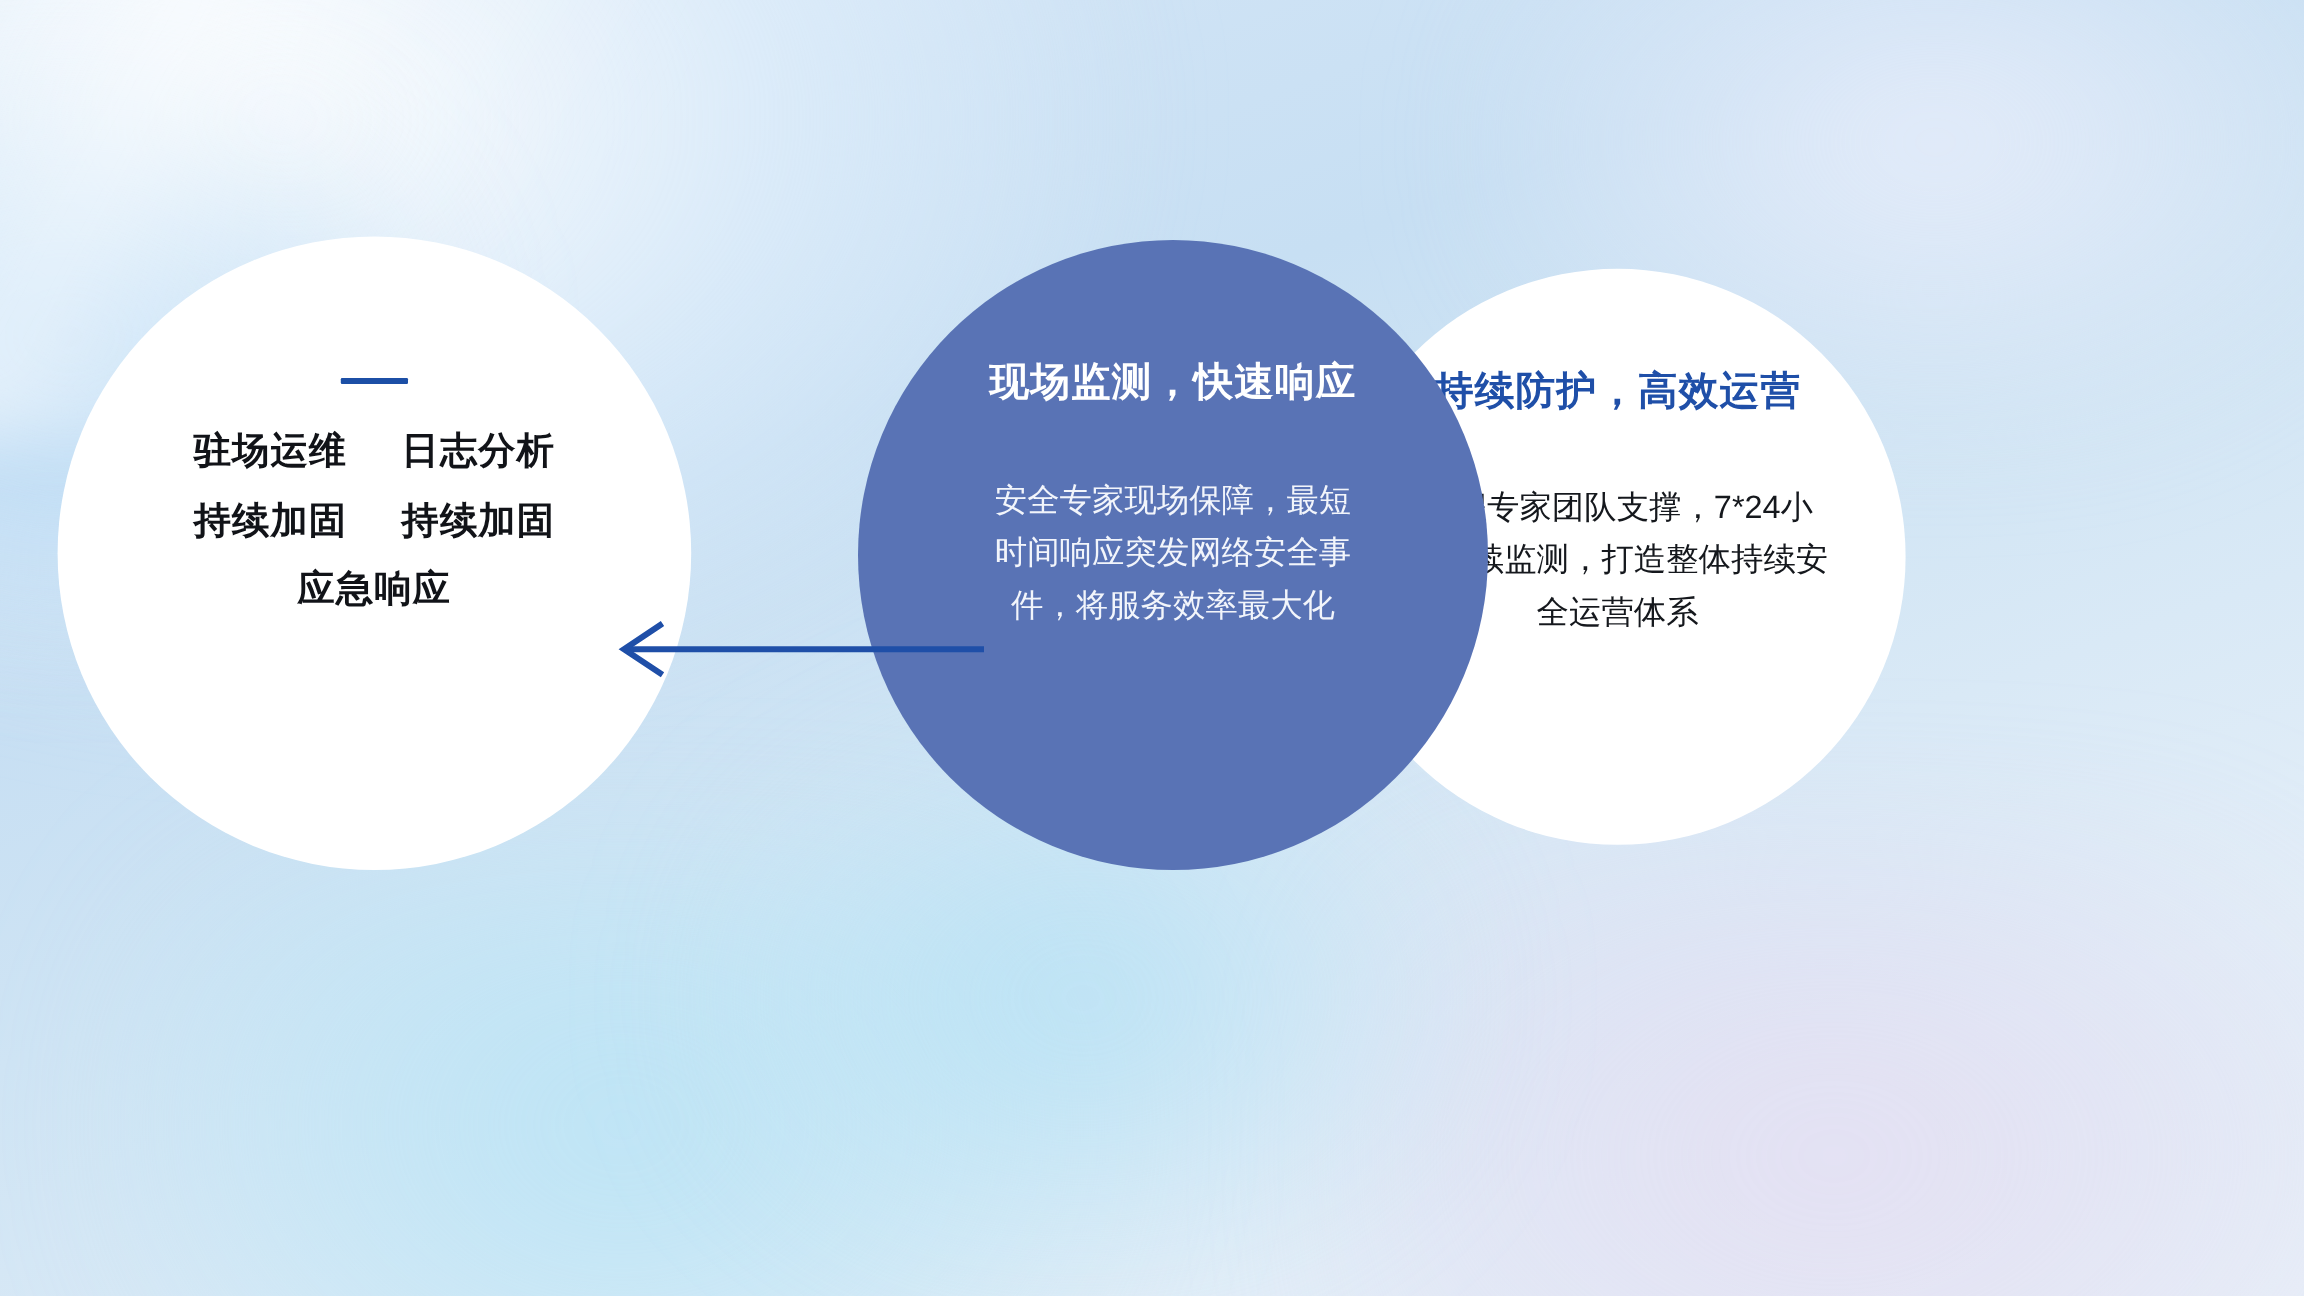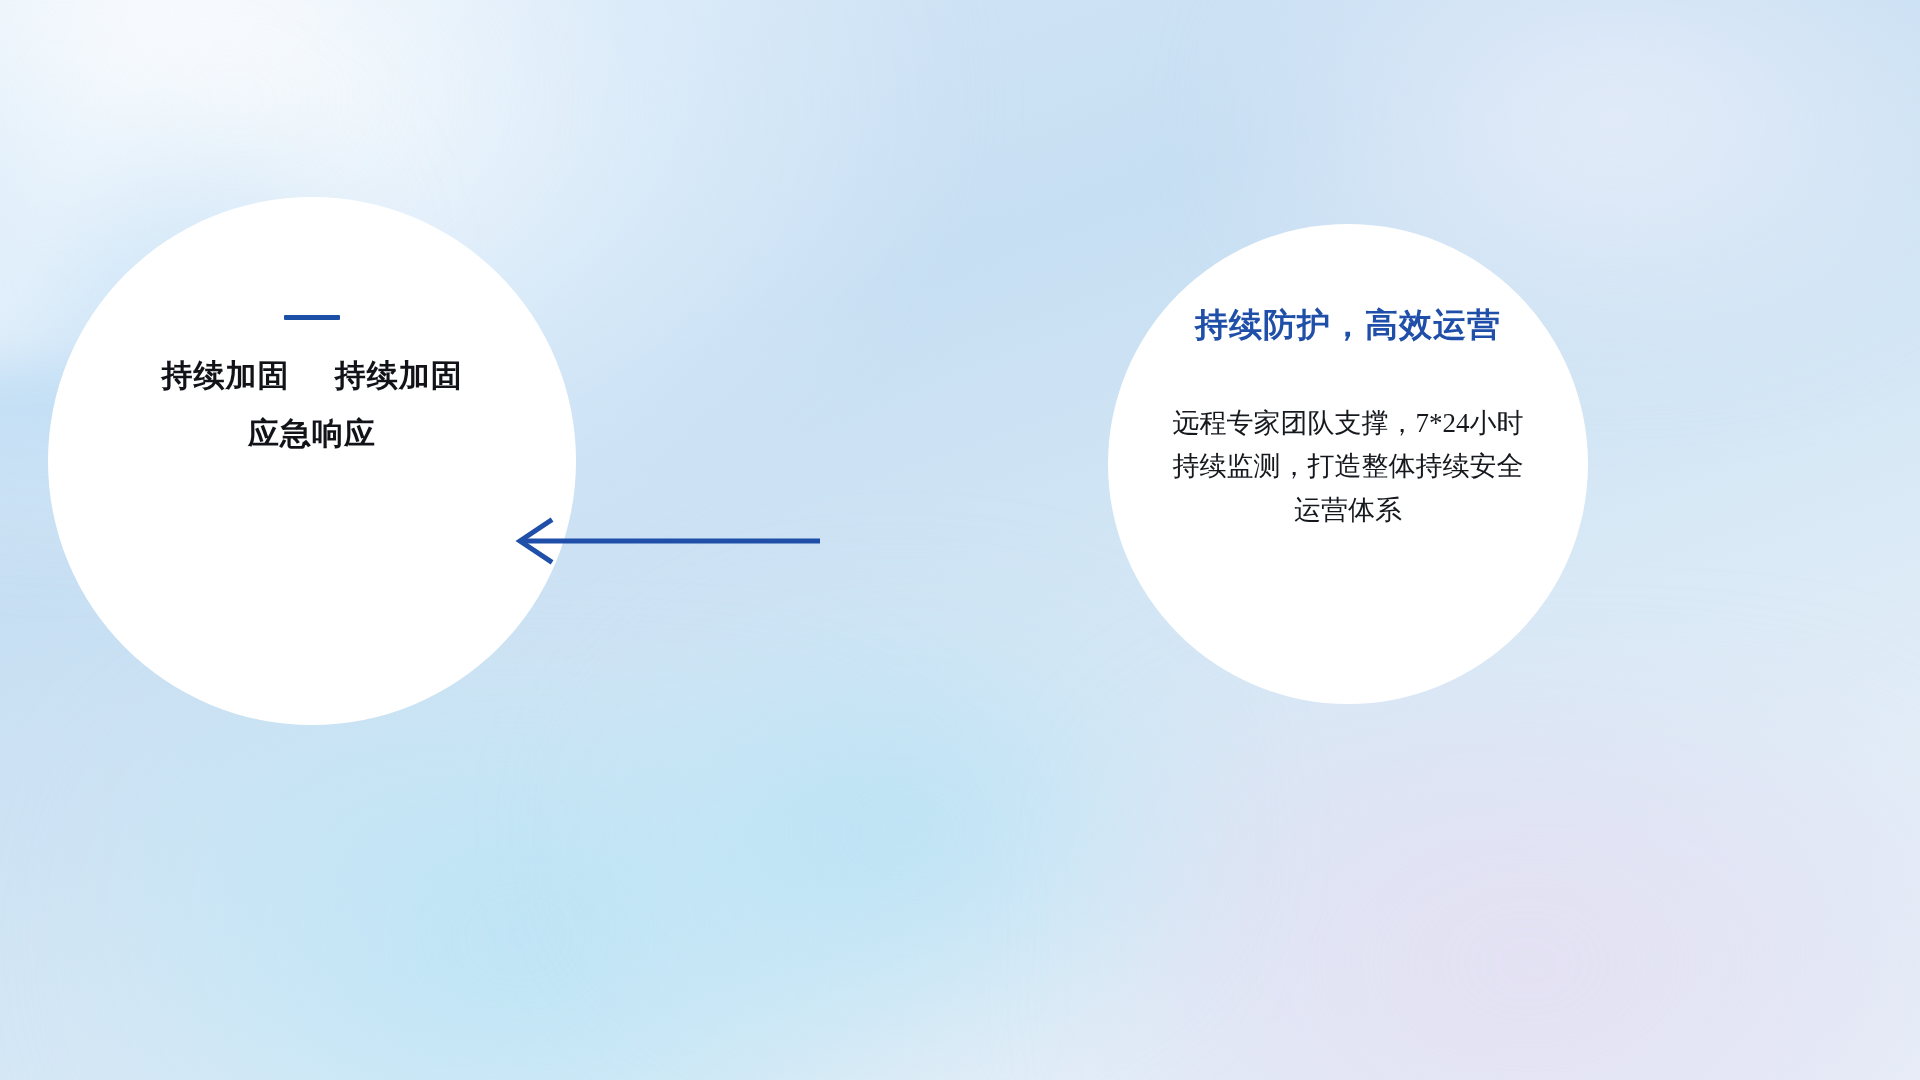"现场监测，快速响应" div.circle { html: none -> <div> <div>现场监测，快速响应</div> <div>安全专家现场保障，最短时间响应突发网络安全事件，将服务效率最大化</div> </div> }
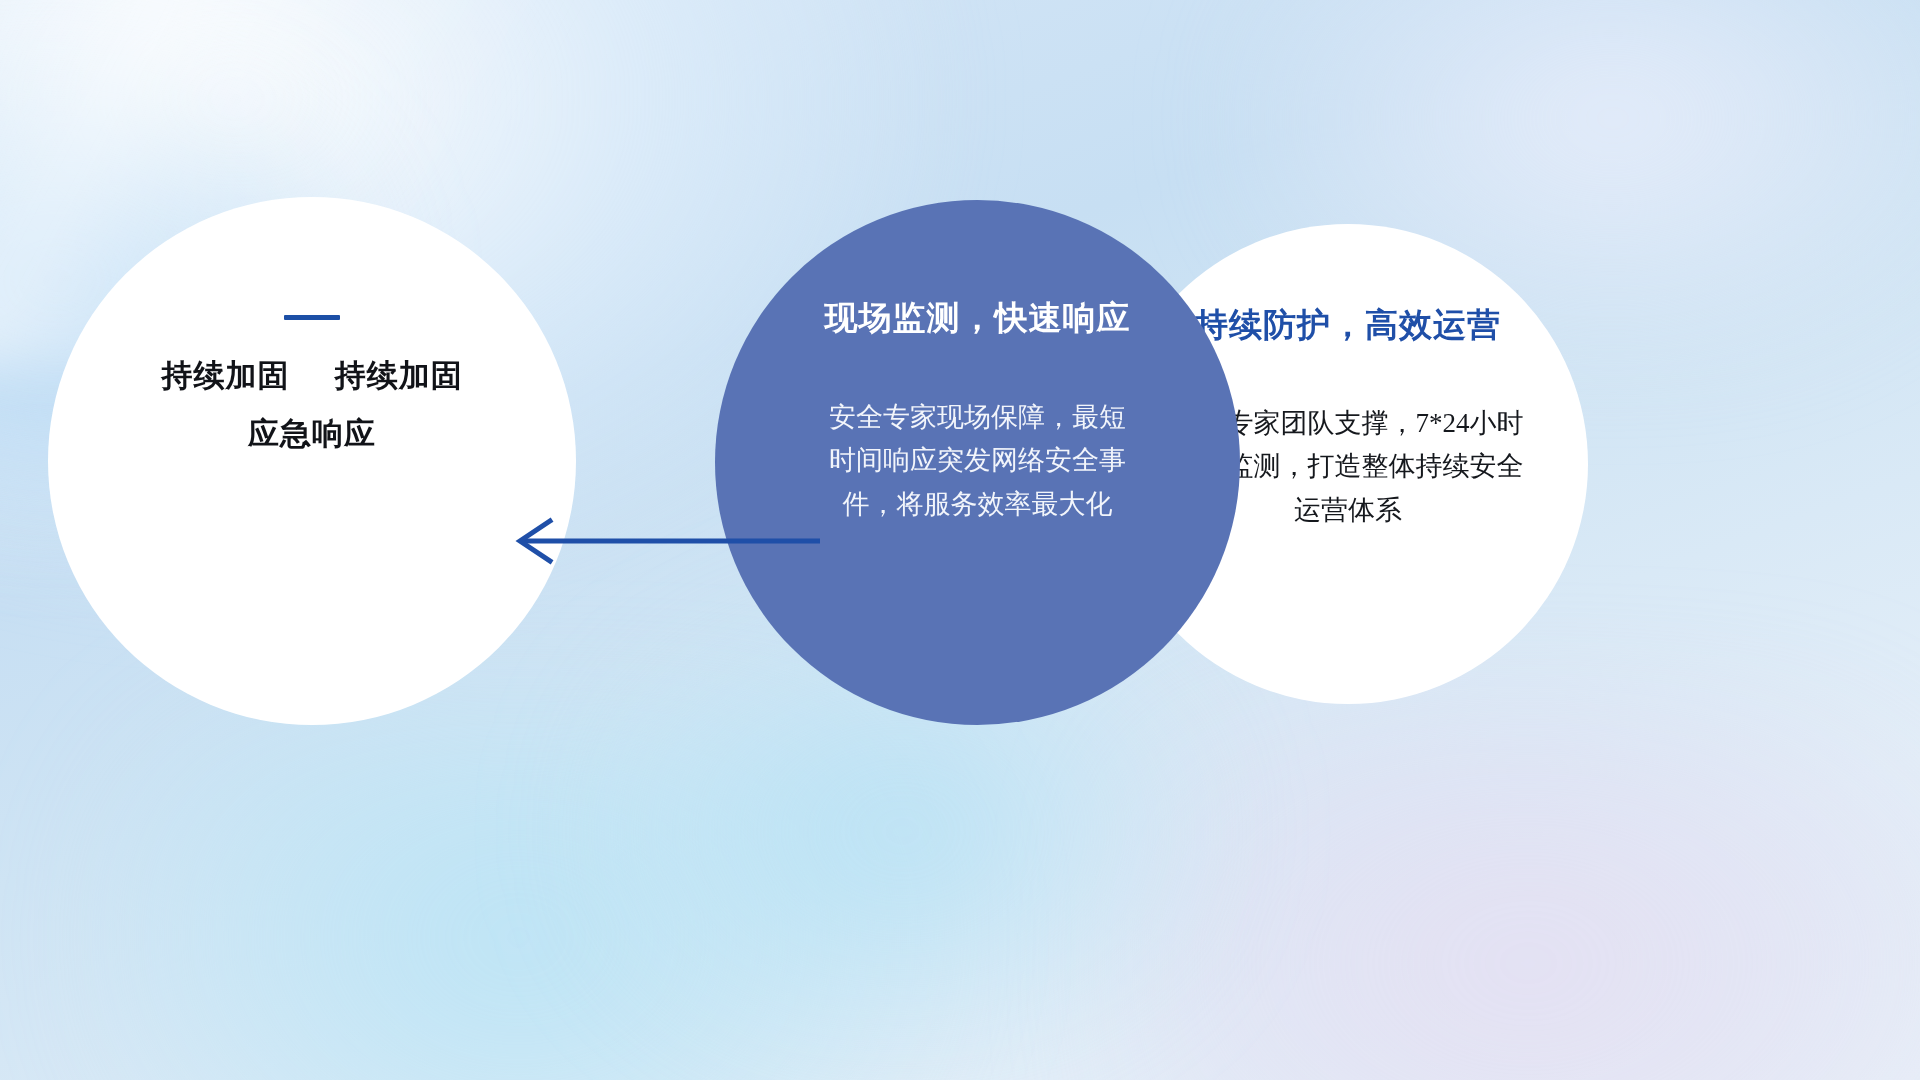"持续防护，高效运营" #circle-right { font-family: Liberation Serif, serif -> none }
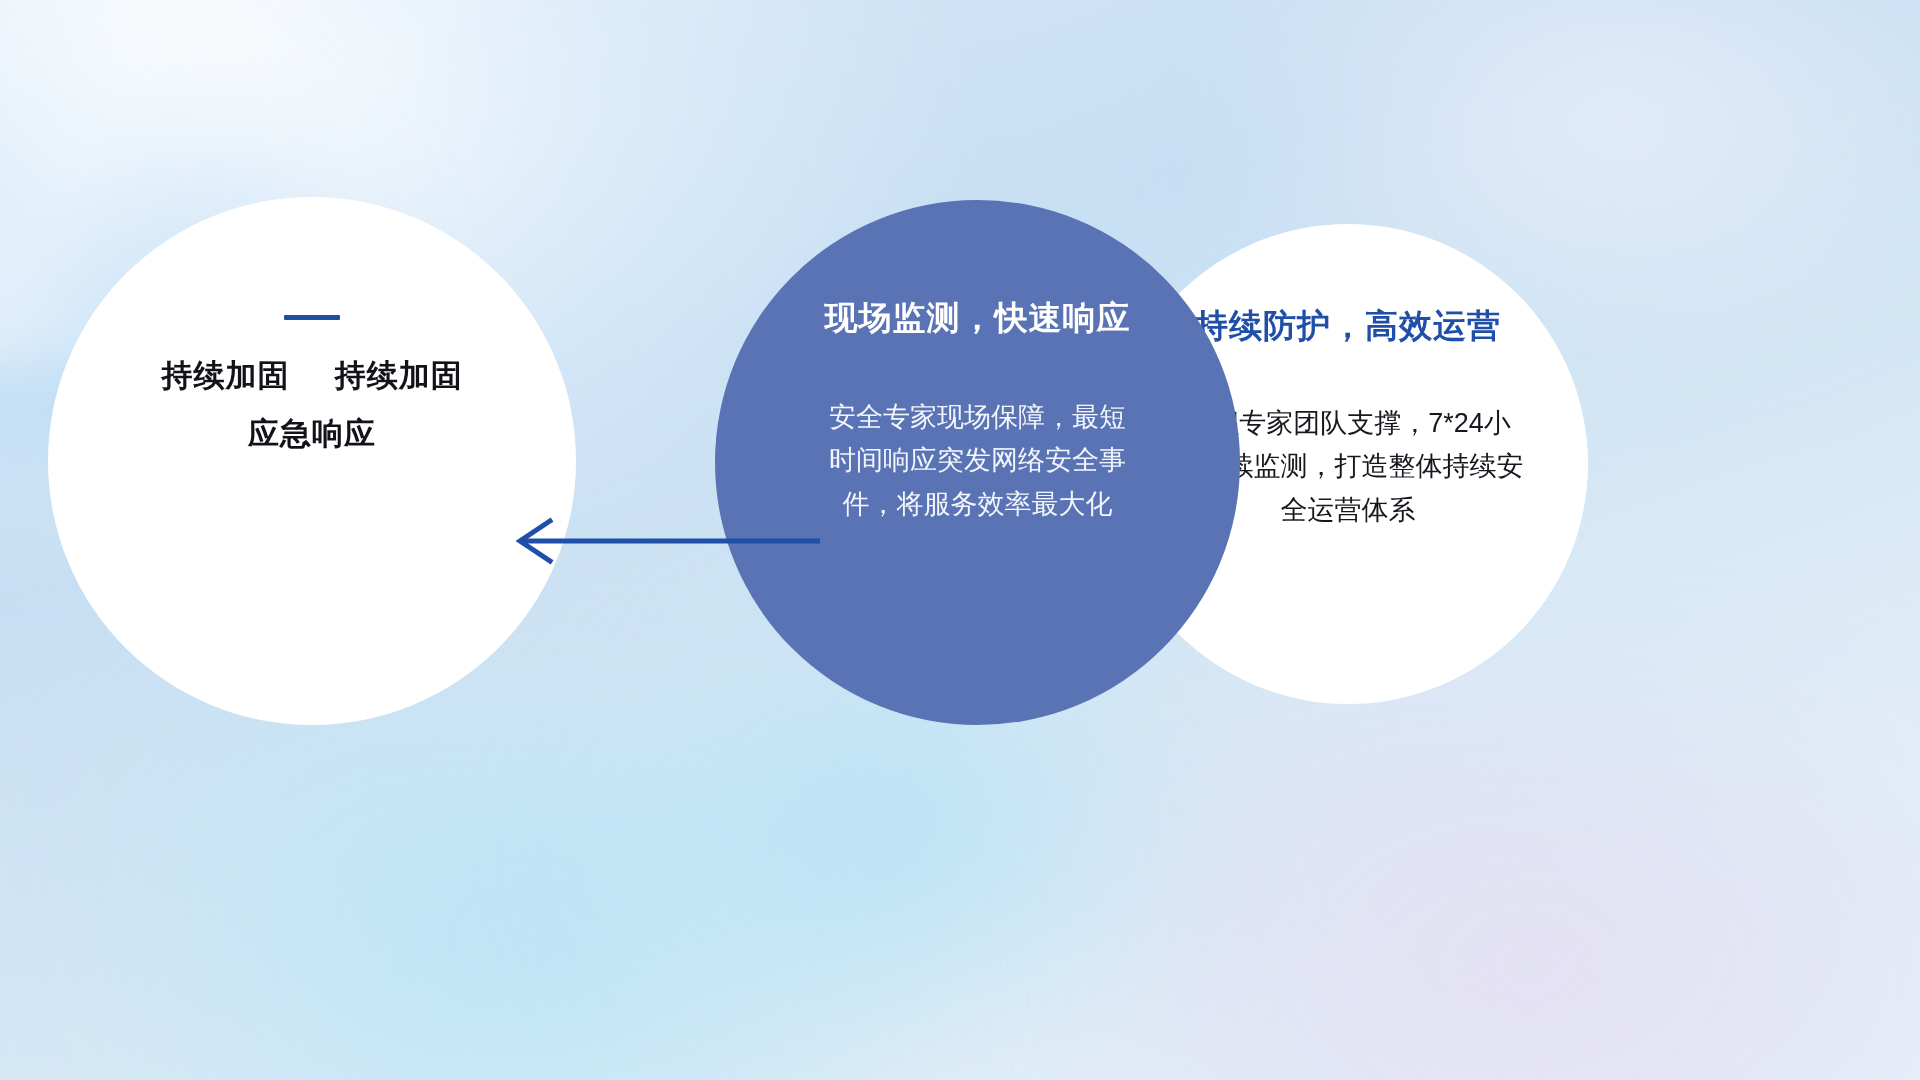"驻场运维 日志分析" div.left-line { html: none -> <div> <span>驻场运维</span> <span></span> <span>日志分析</span> </div> }
